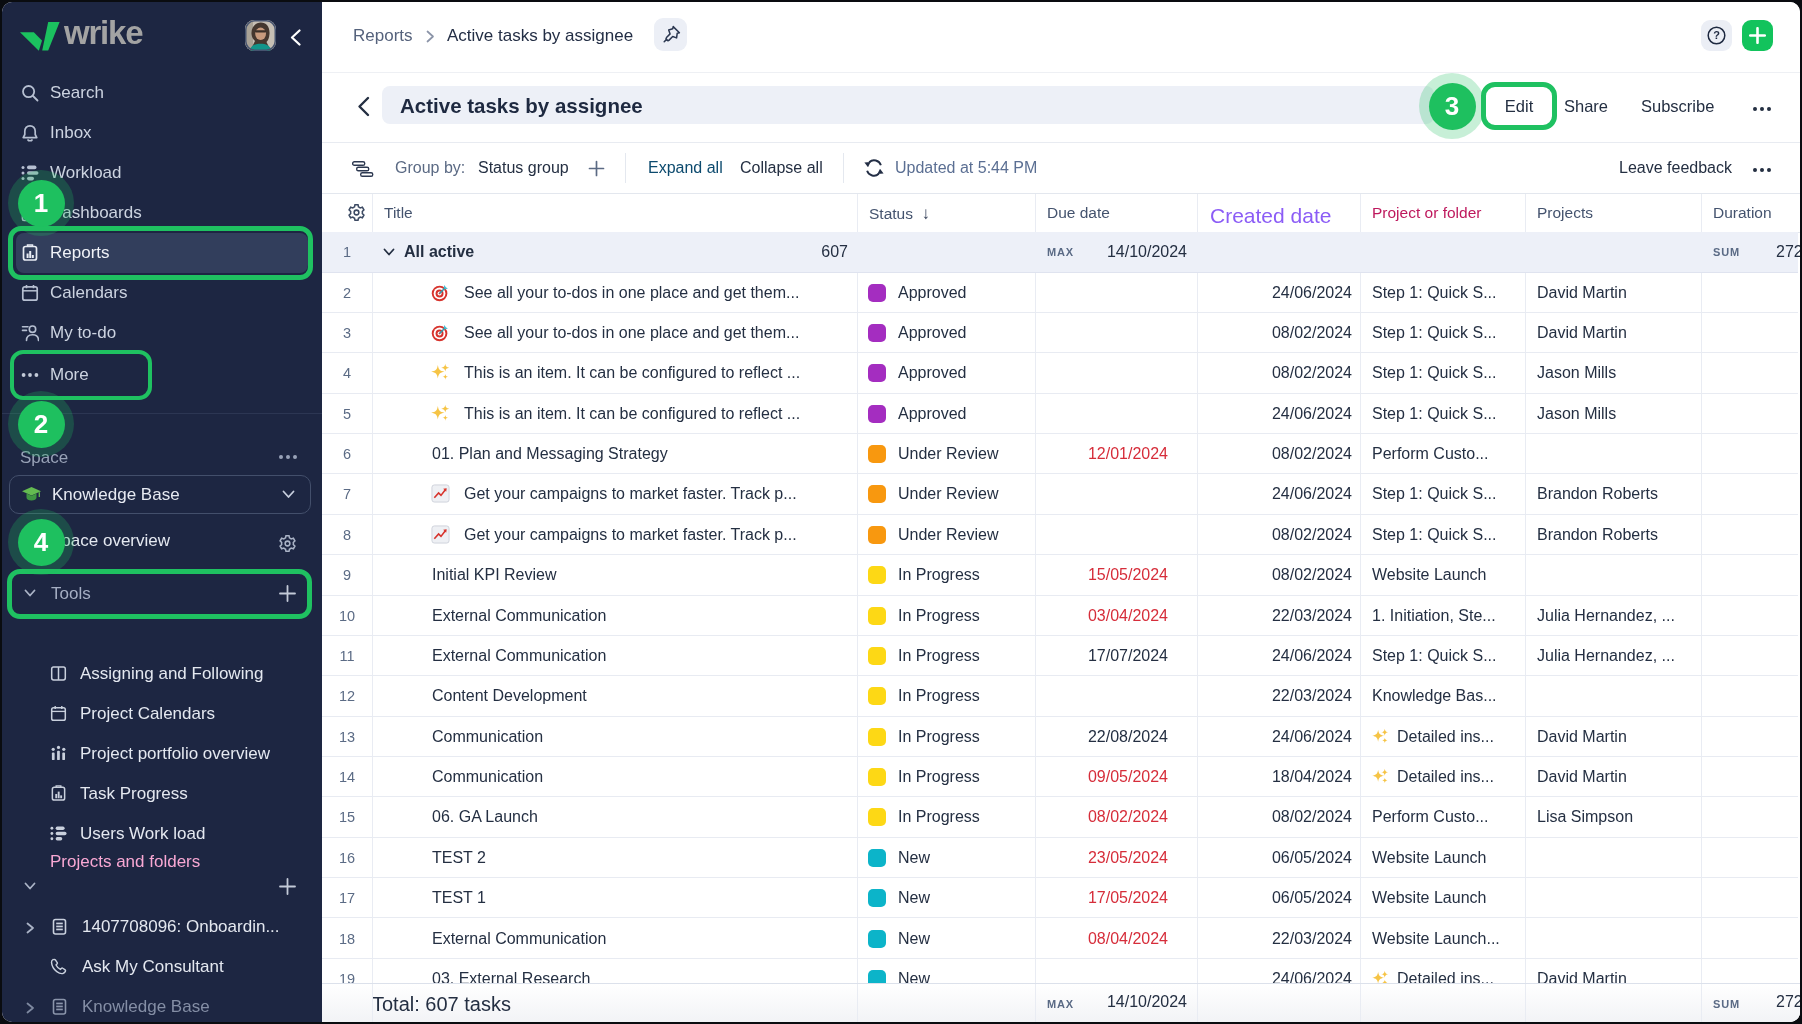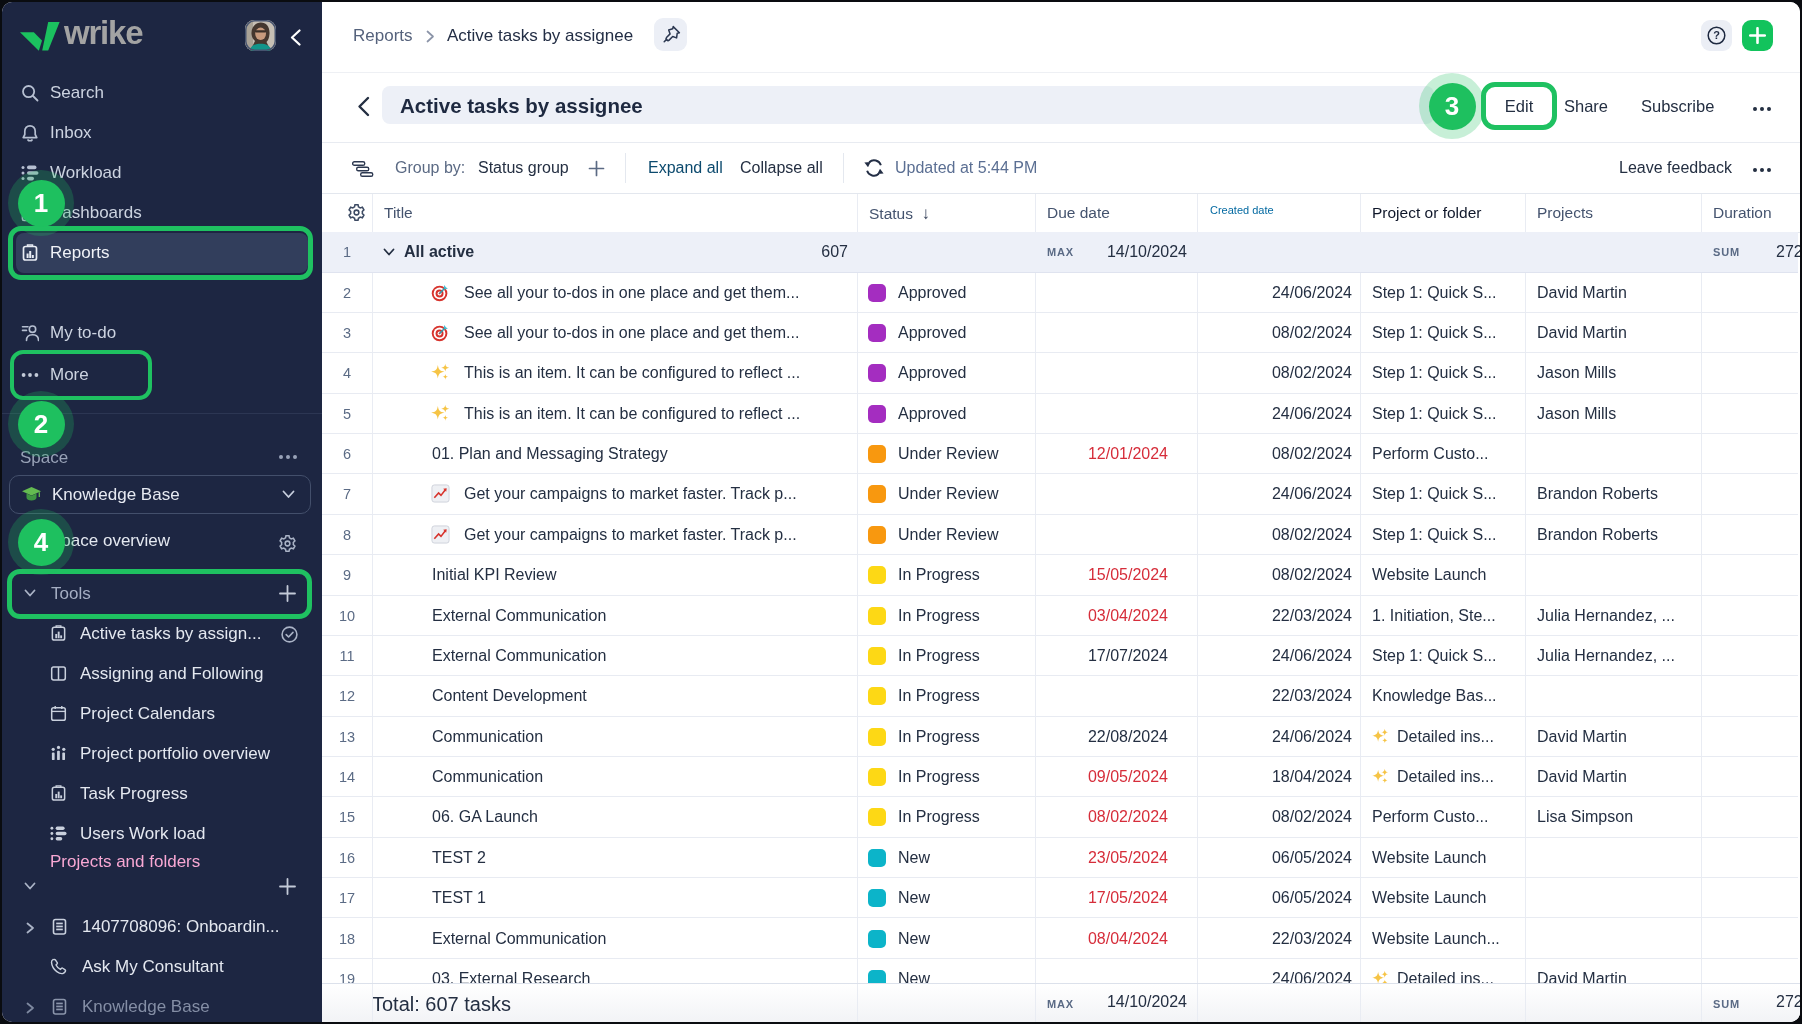"Created date" div.ab { color: #0369a1 -> #8b5cf6; font-size: 11px -> 21px }
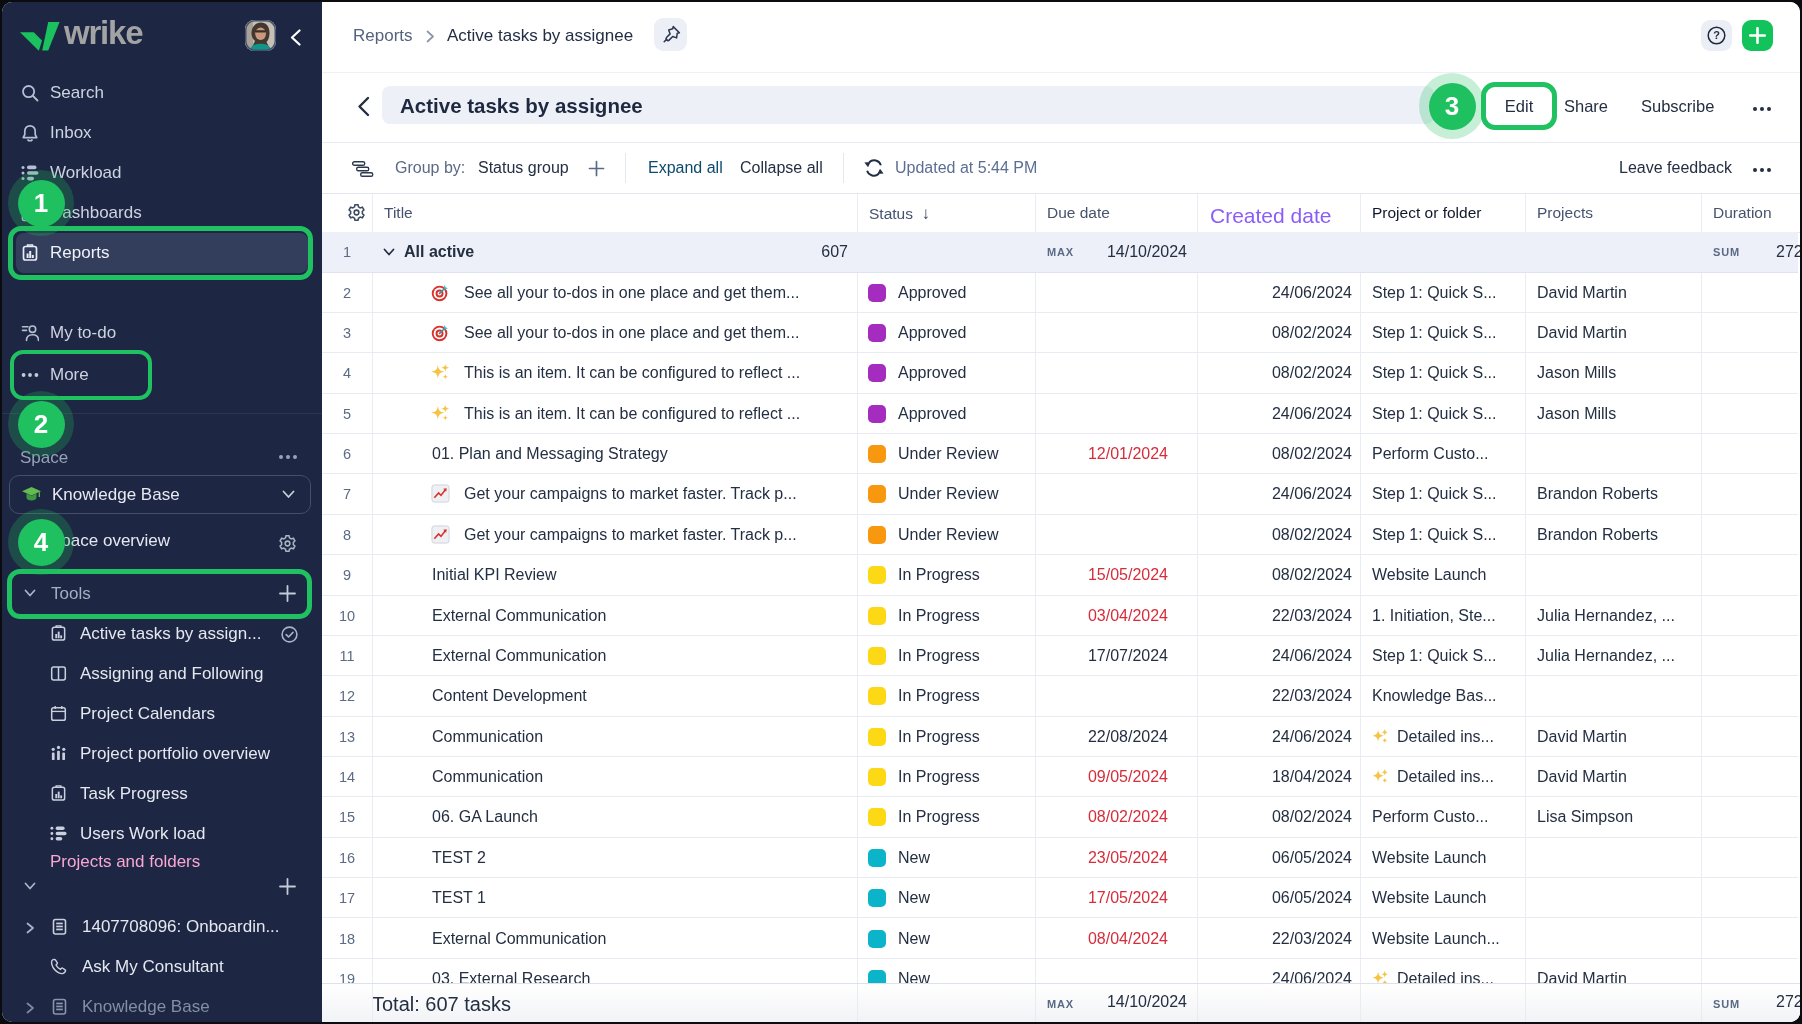"Project or folder" div.ab { color: #0f172a -> #be185d }
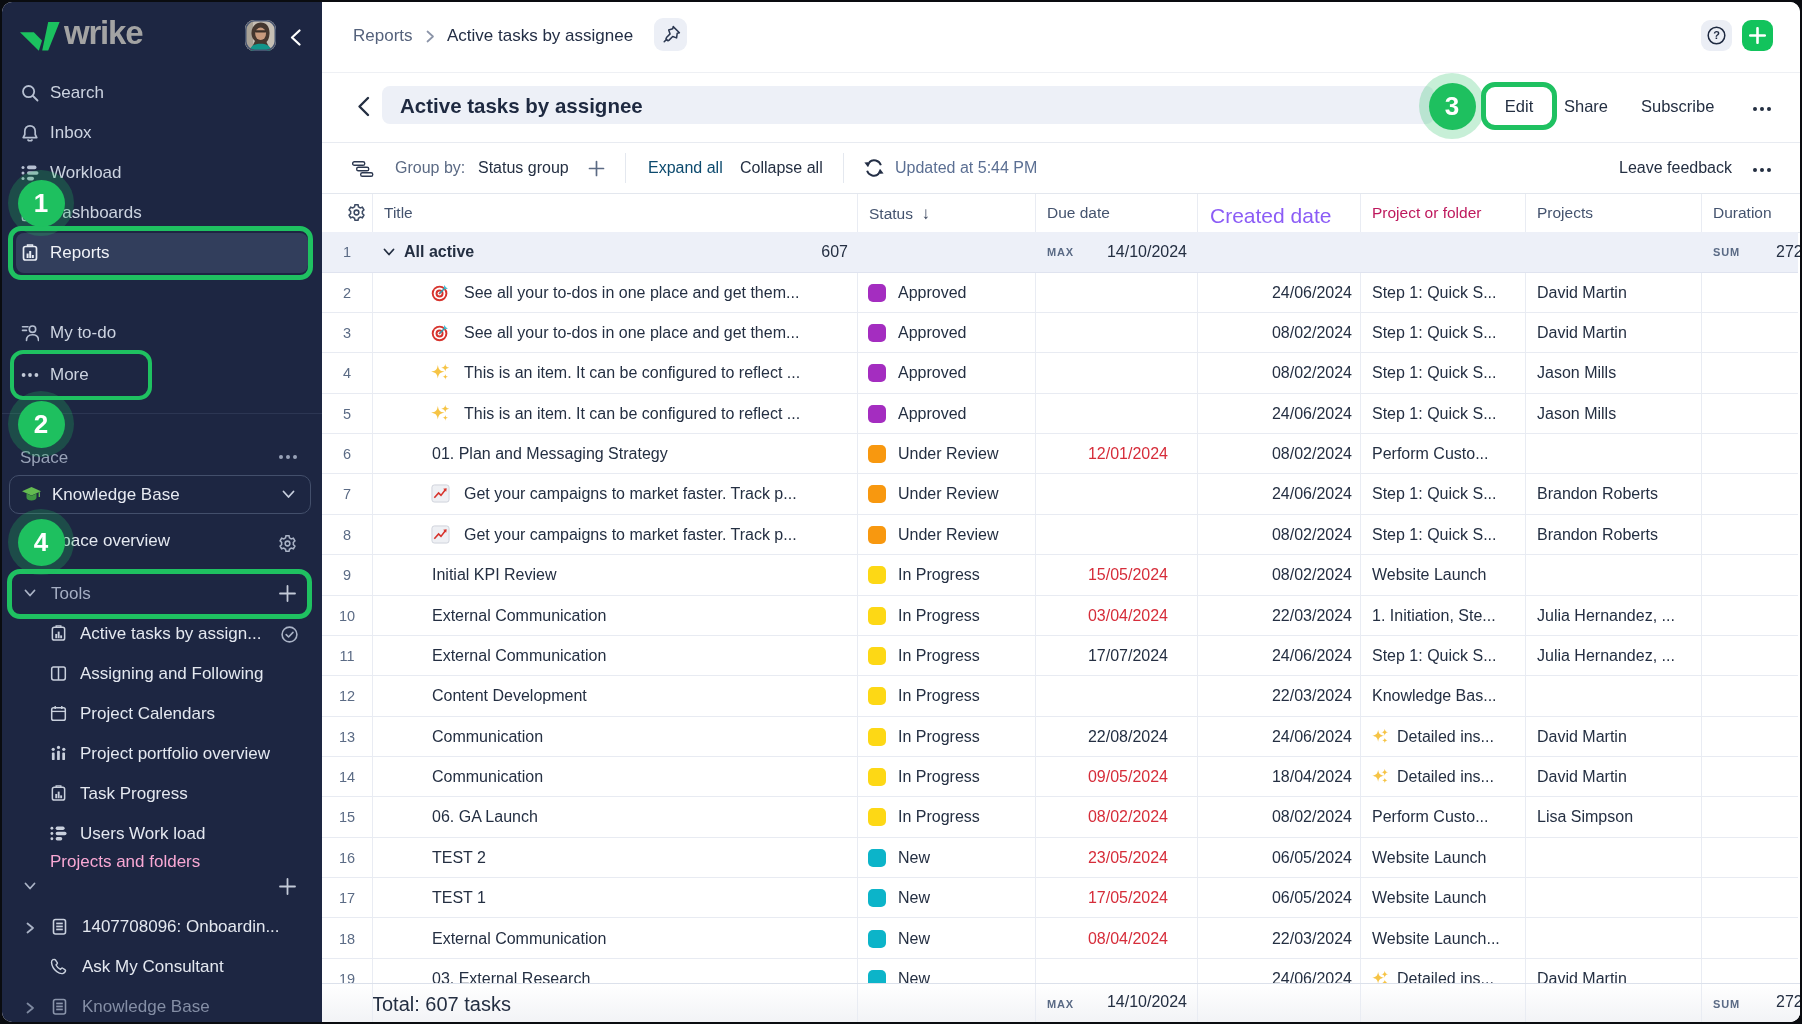"Calendars" div.nav { html: none -> <div> <svg> <g> <rect></rect> <path></path> <path></path> </g> </svg> <span>Calendars</span> </div> }
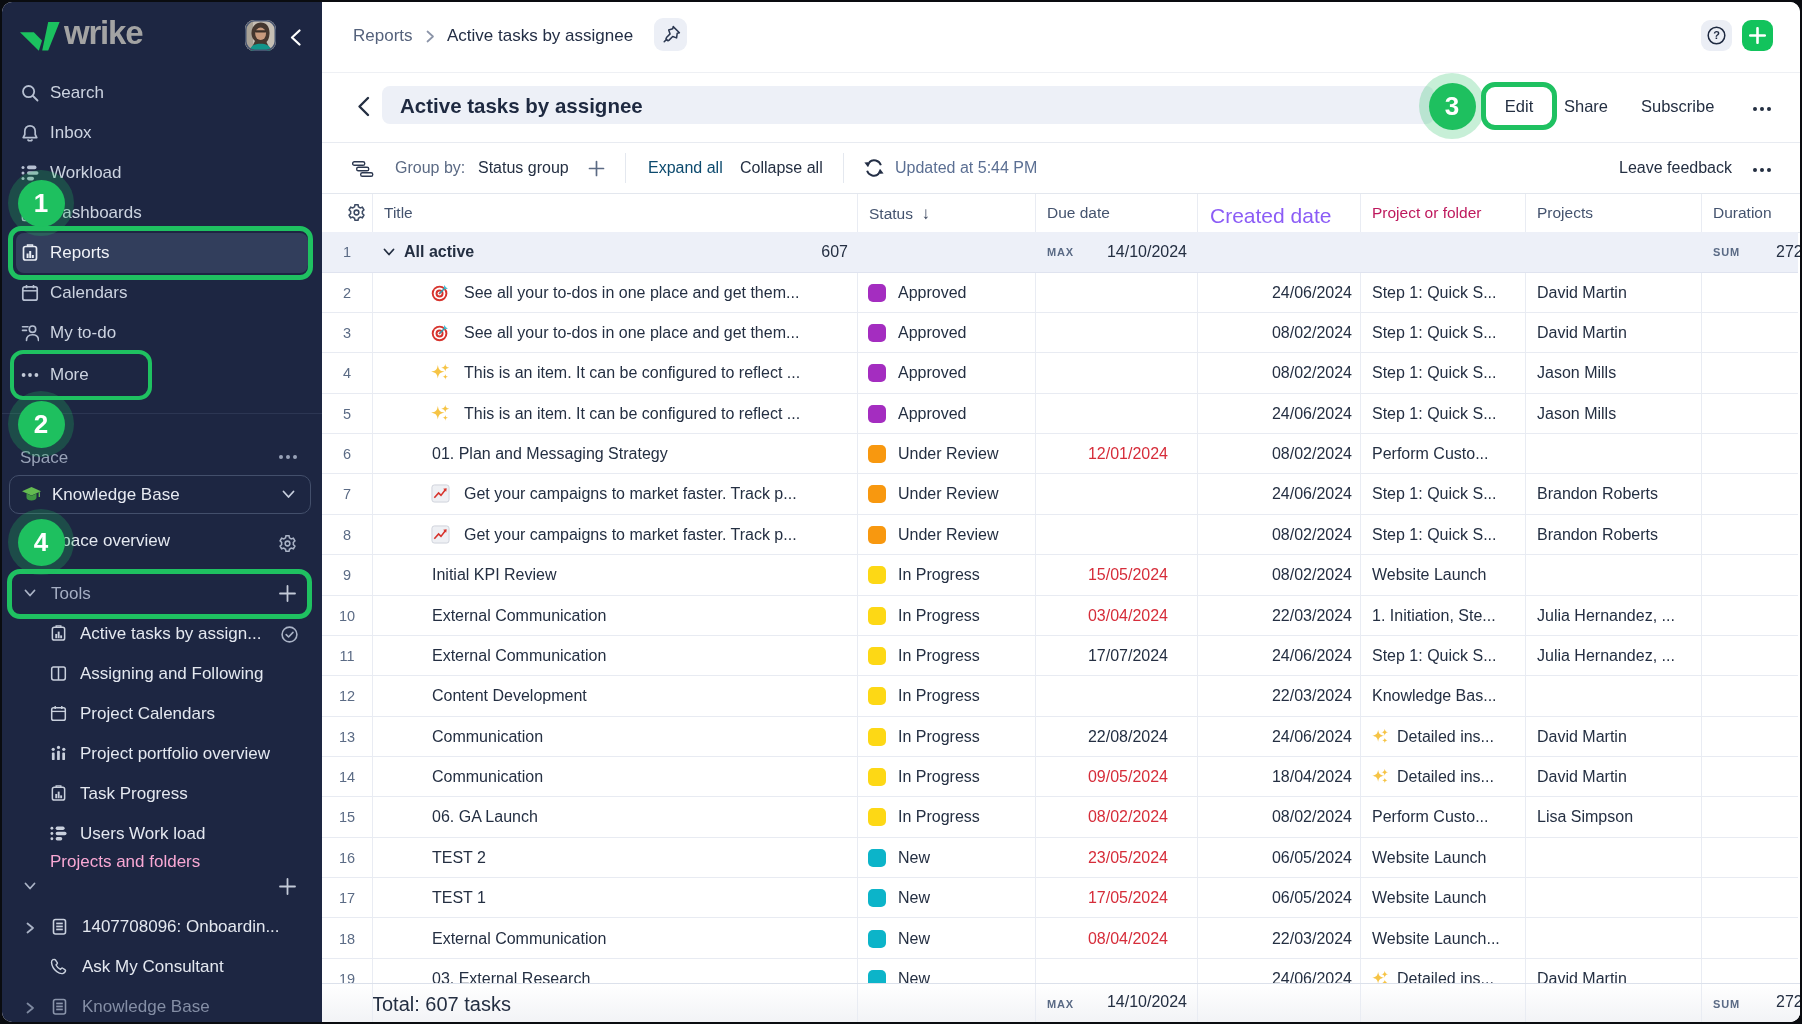"Active tasks by assign..." div.sub { html: <div> <svg> <g> <rect></rect> <path></path> </g> <g> <rect></rect> <rect></rect> <rect></rect> </g> </svg> <span>Active tasks by assign...</span> <svg> <circle></circle> <path></path> </svg> </div> -> none }
